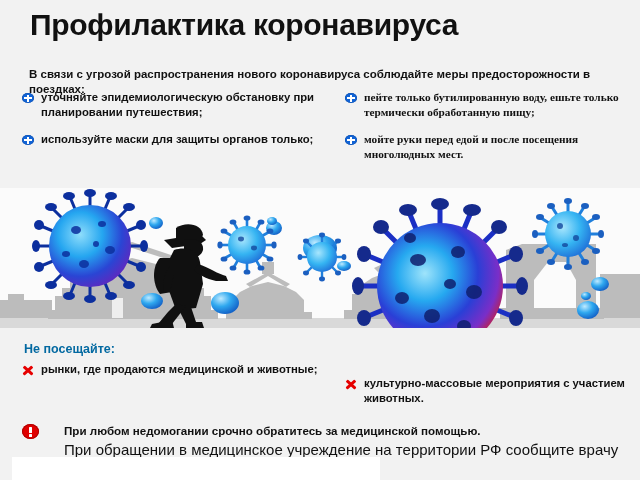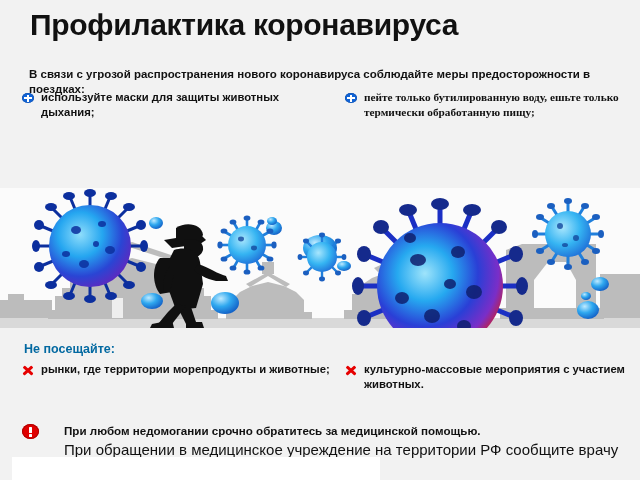"уточняйте эпидемиологическую обстановку" div.bullet-row { html: none -> <div> <span></span> <span>уточняйте эпидемиологическую обстановку при планировании путешествия;</span> </div> }
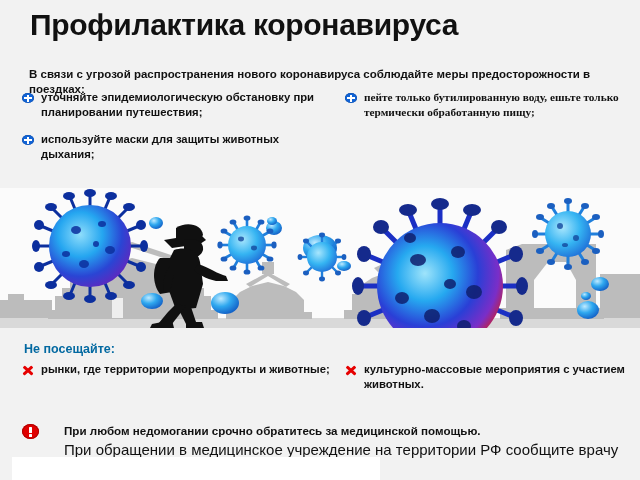"используйте маски для защиты животных" span.txt { text: животных дыхания -> органов только }
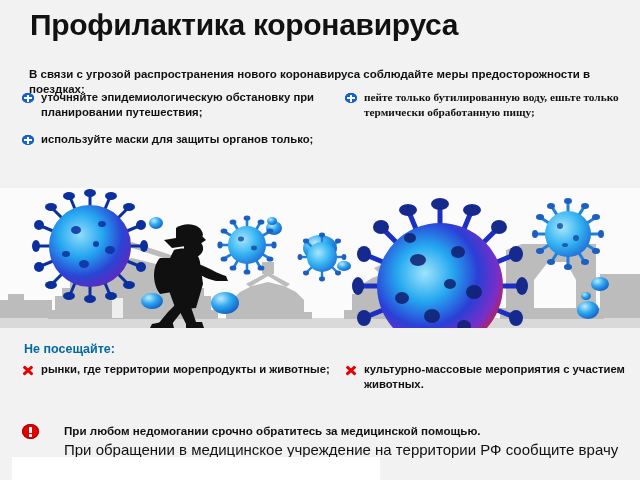"мойте руки перед едой и" div.bullet-row { html: none -> <div> <span></span> <span>мойте руки перед едой и после посещения многолюдных мест.</span> </div> }
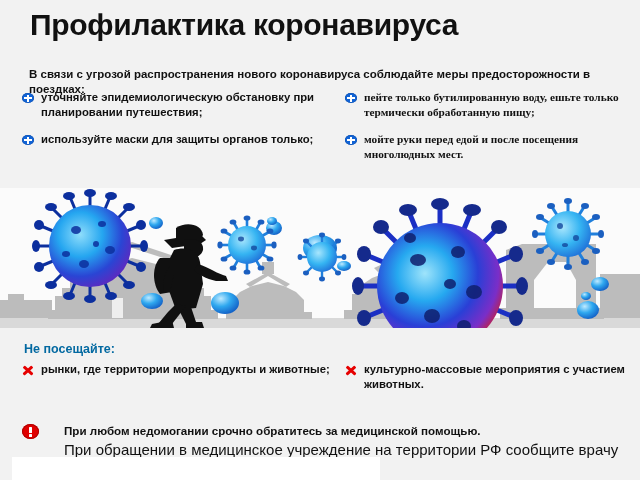"рынки, где территории морепродукты и" span.txt { text: территории морепродукты -> продаются медицинской }
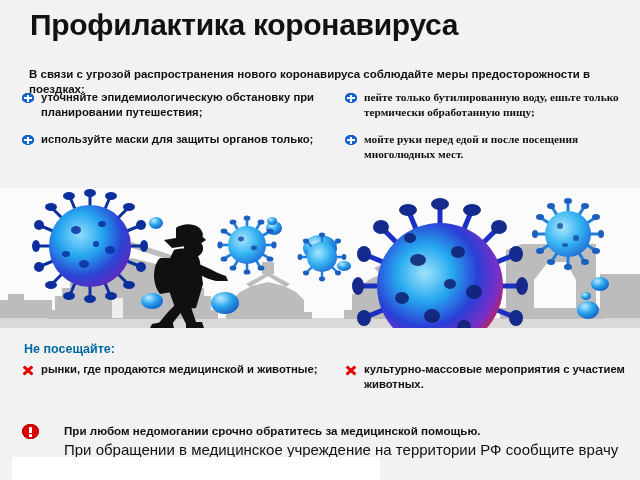"культурно-массовые мероприятия с" .nv-right { top: 362px -> 376px }
